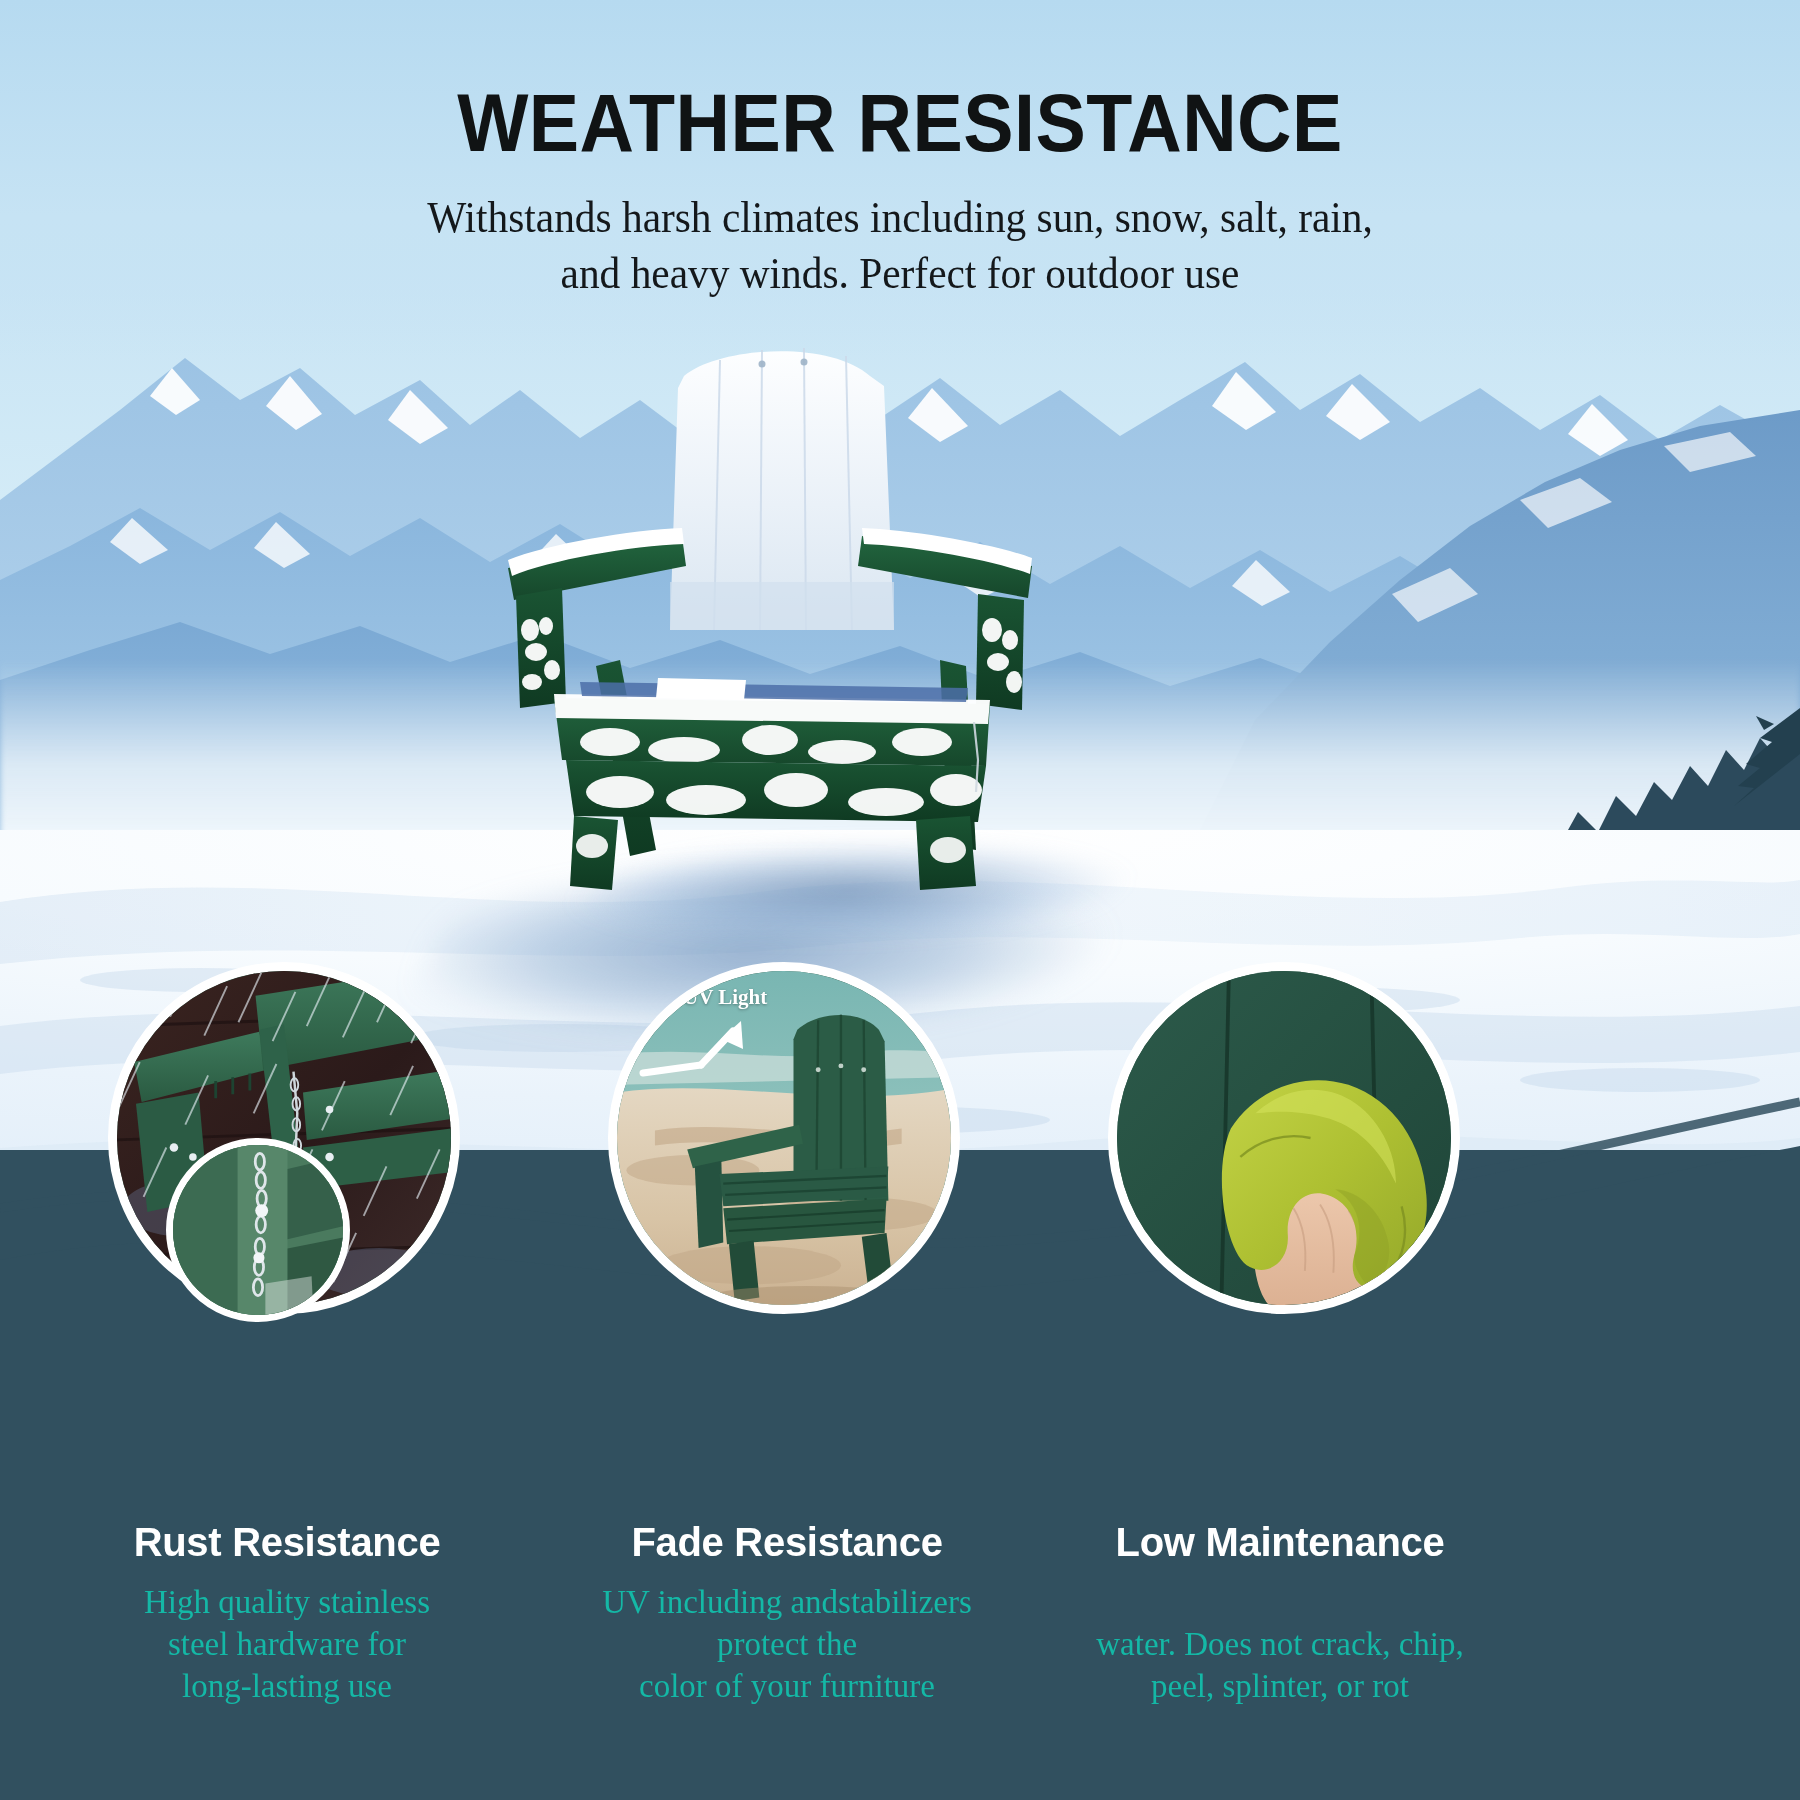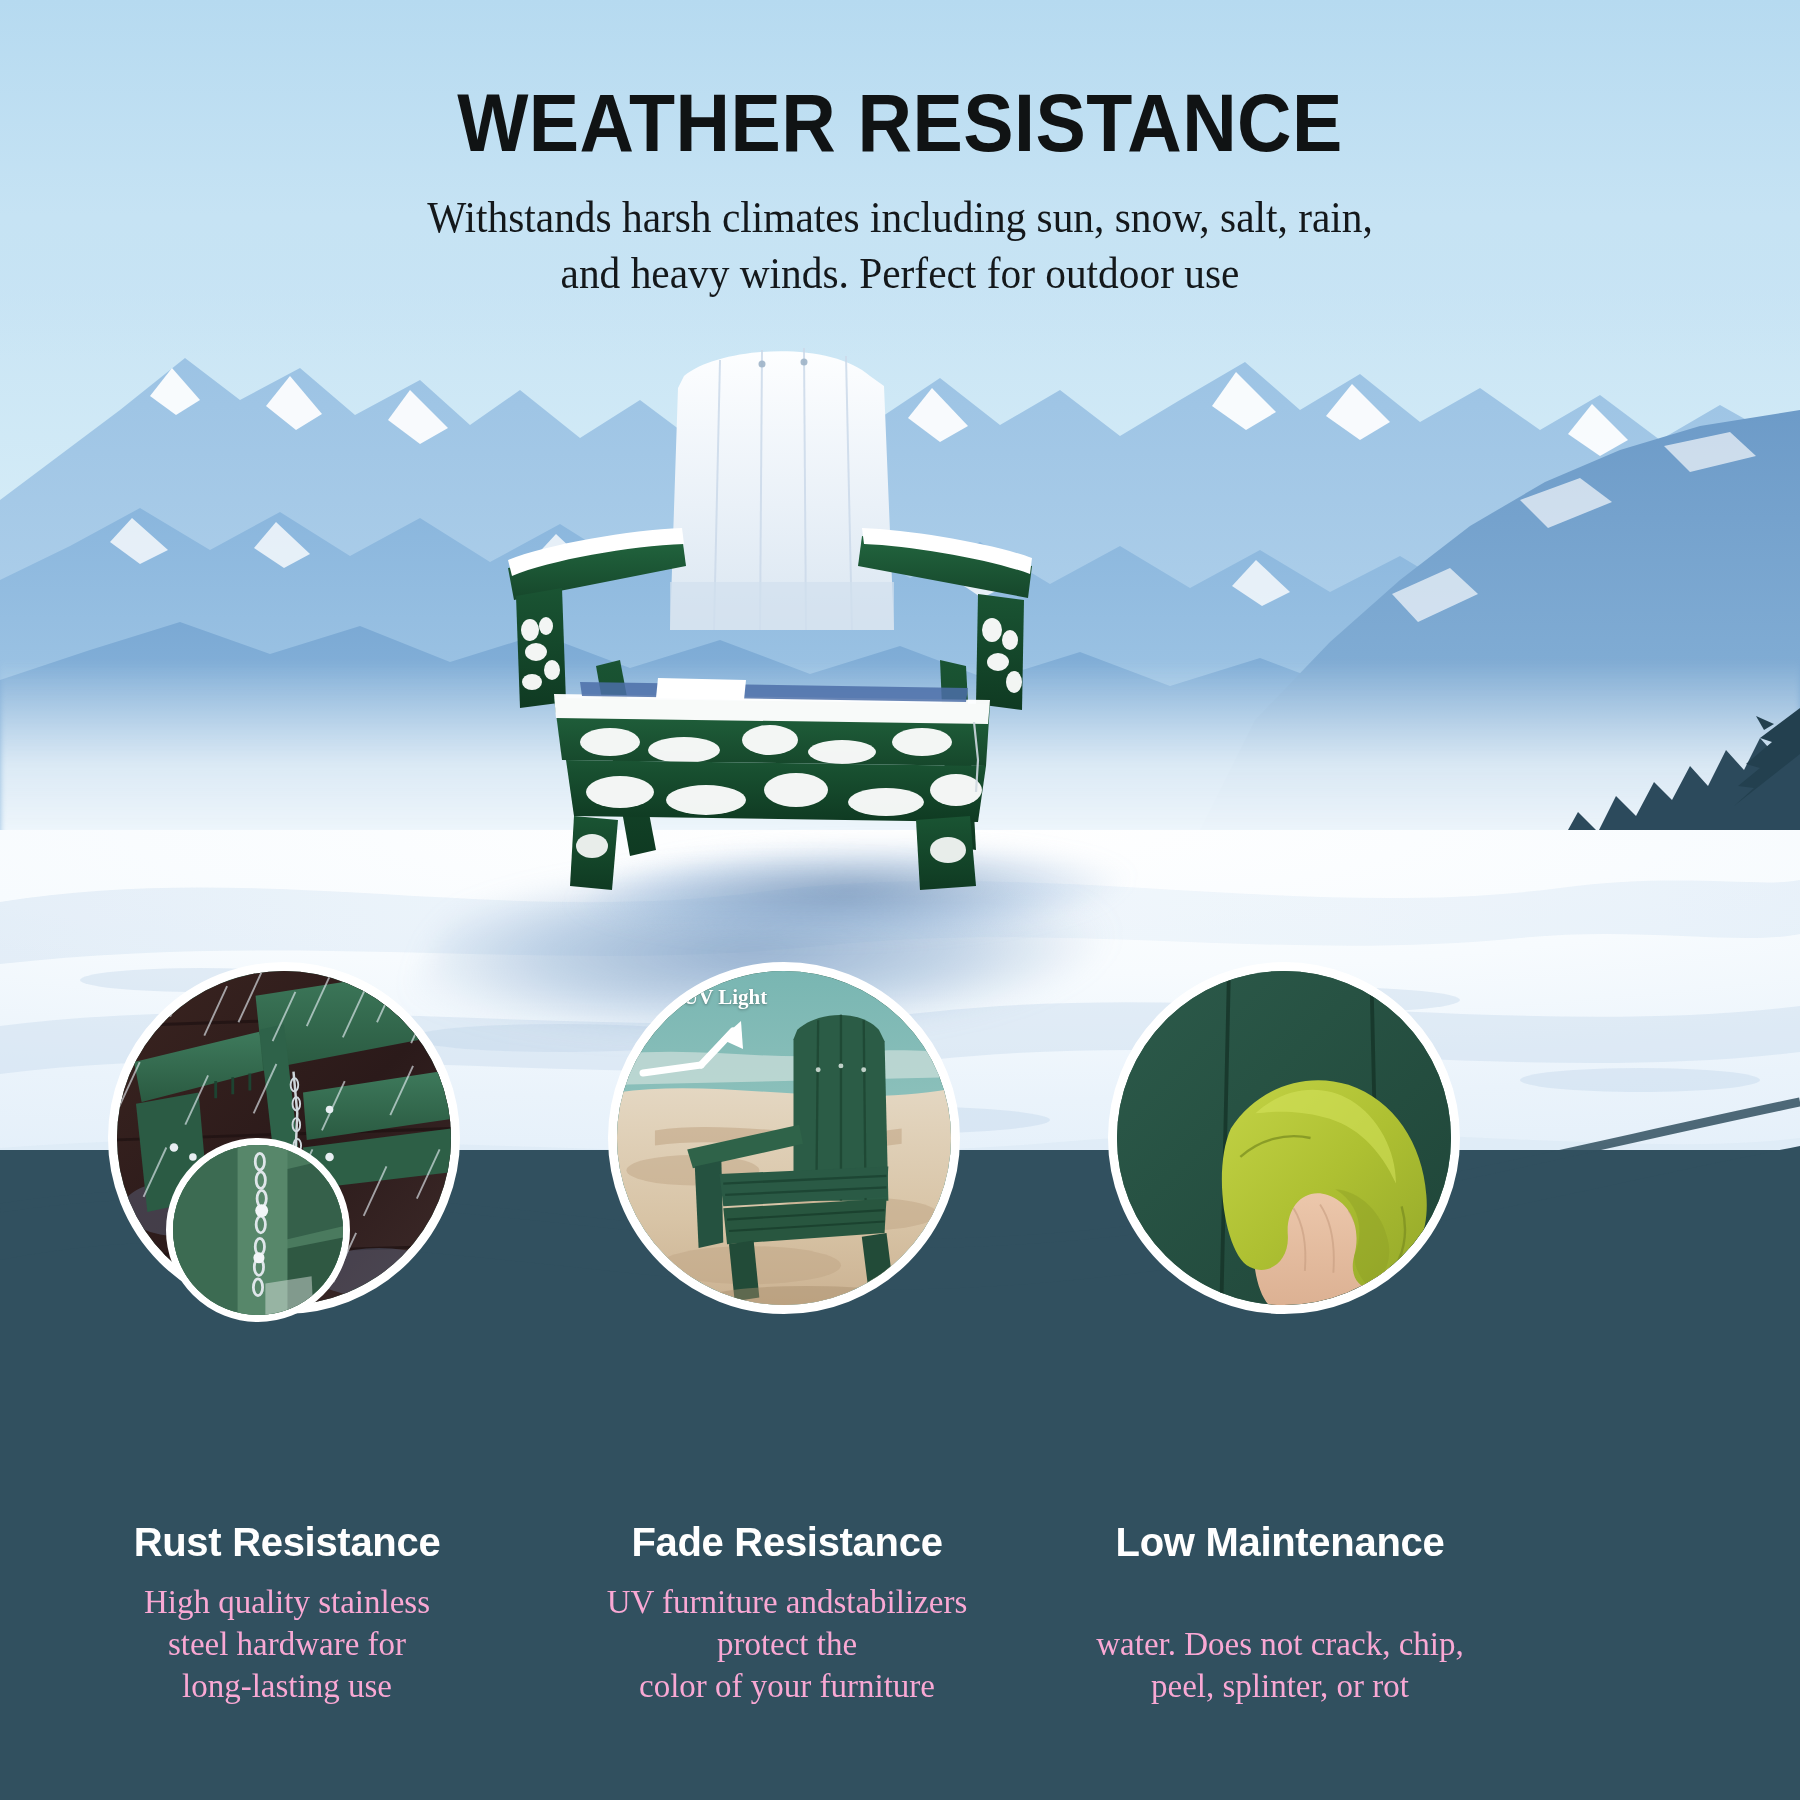"High quality stainless" .feat p { color: #f9a8d4 -> #14b8a6 }
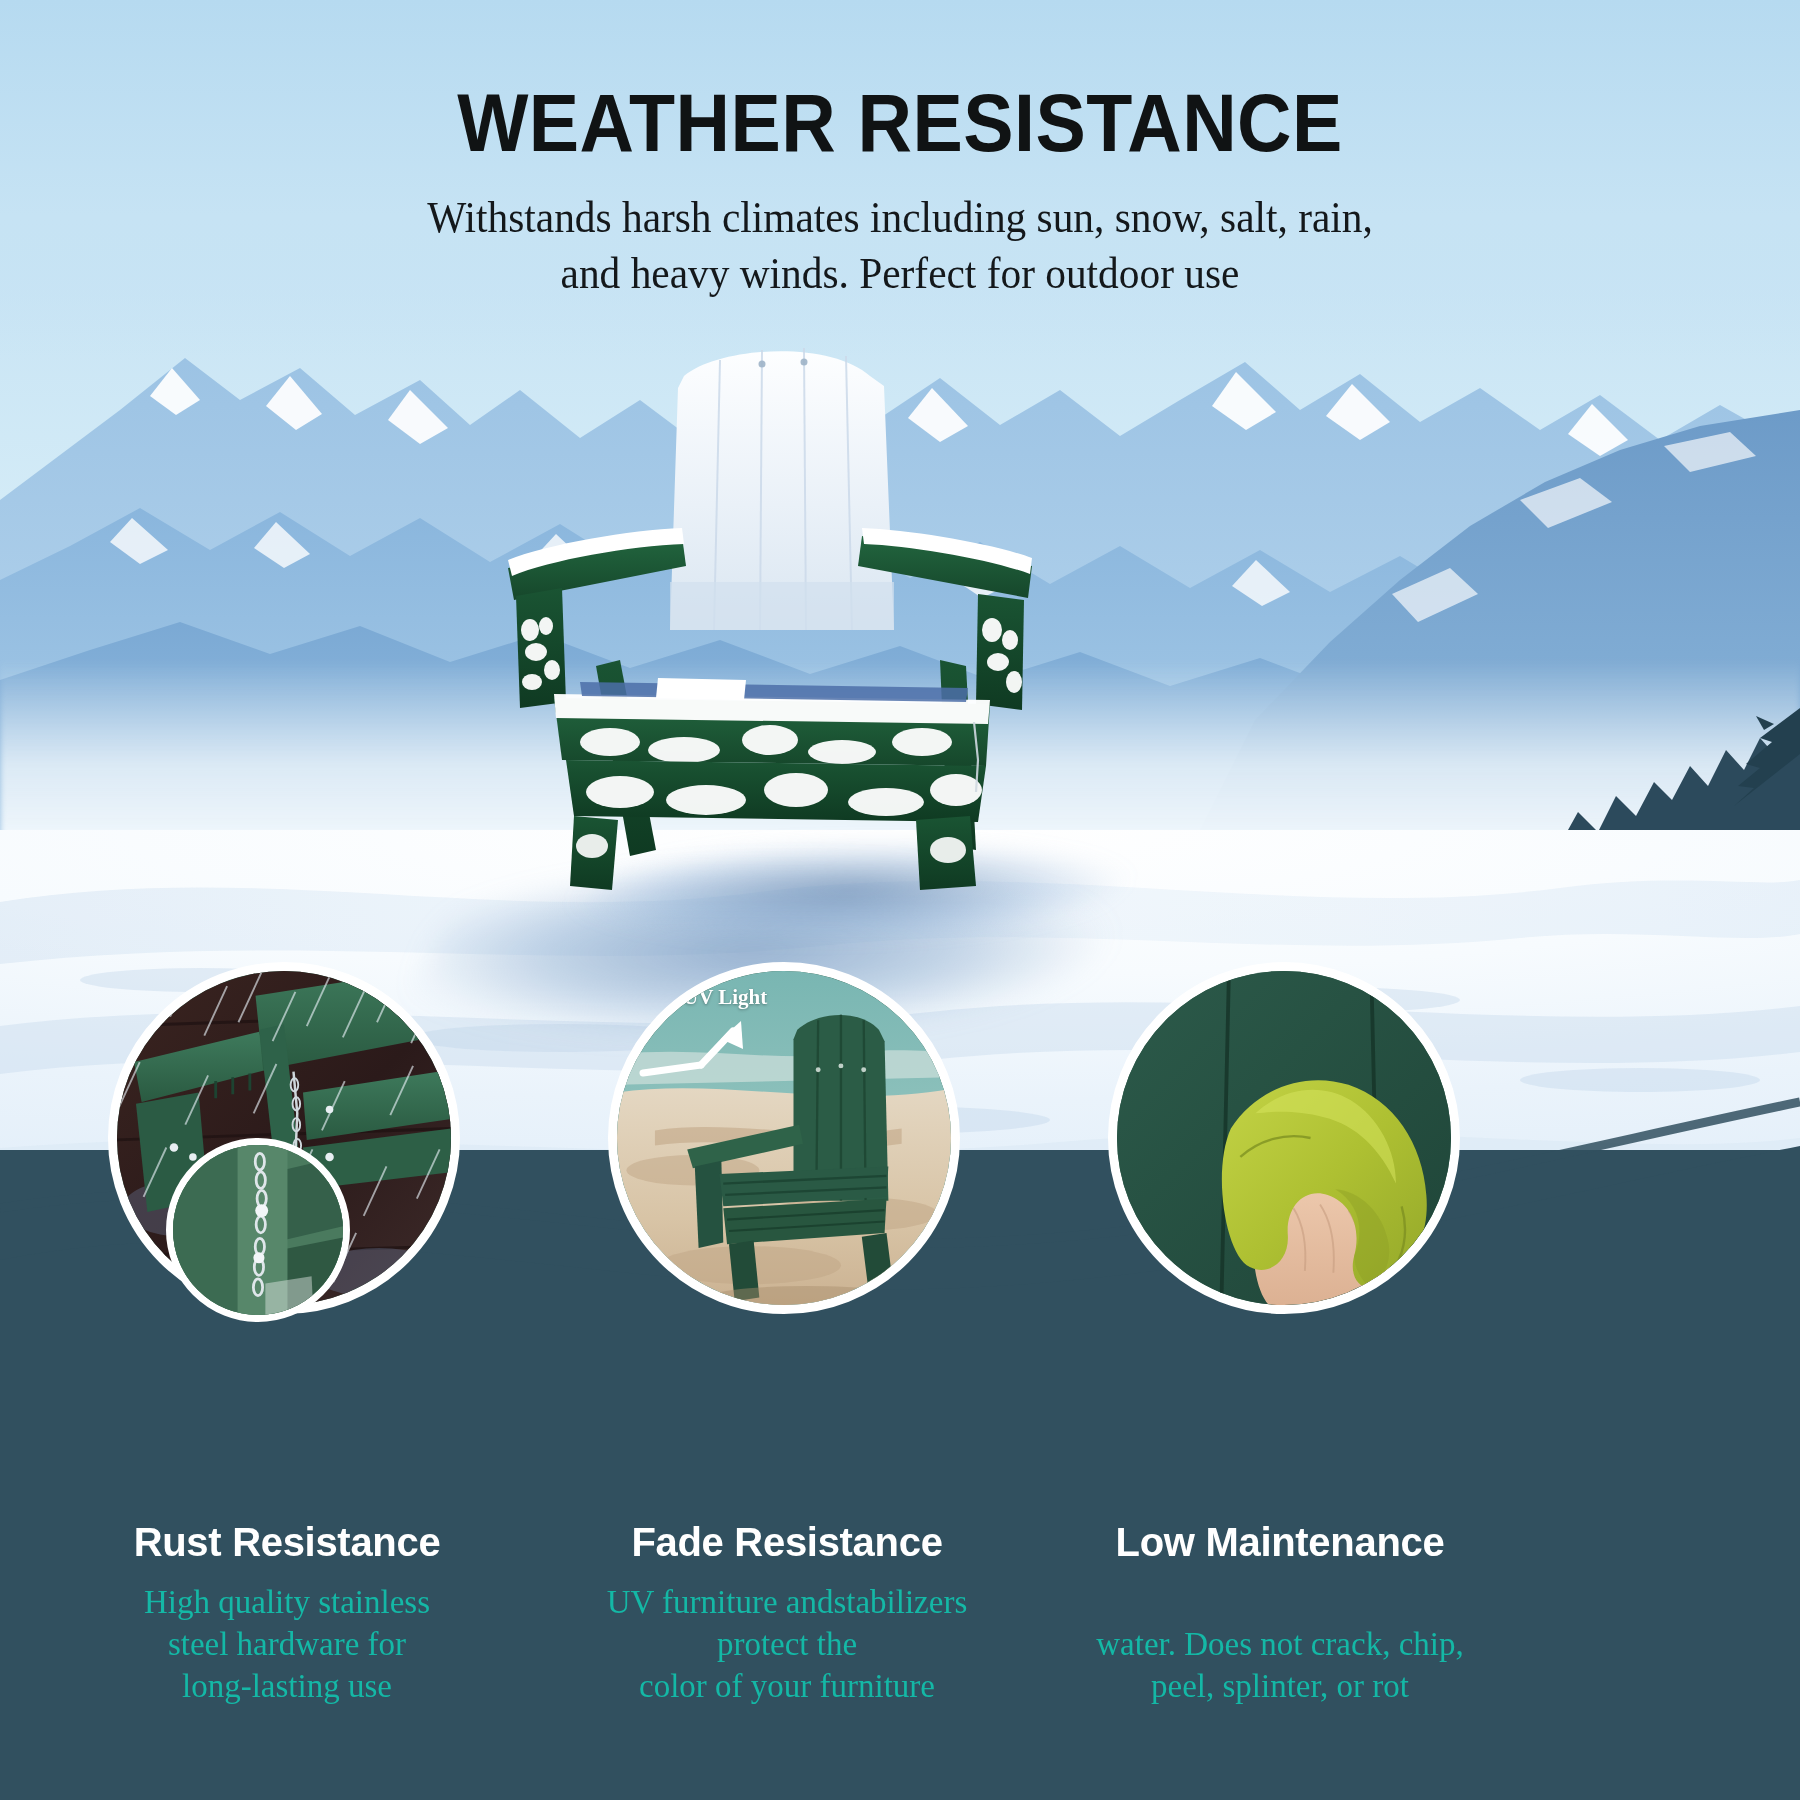"UV furniture andstabilizers" span { text: furniture -> including }
